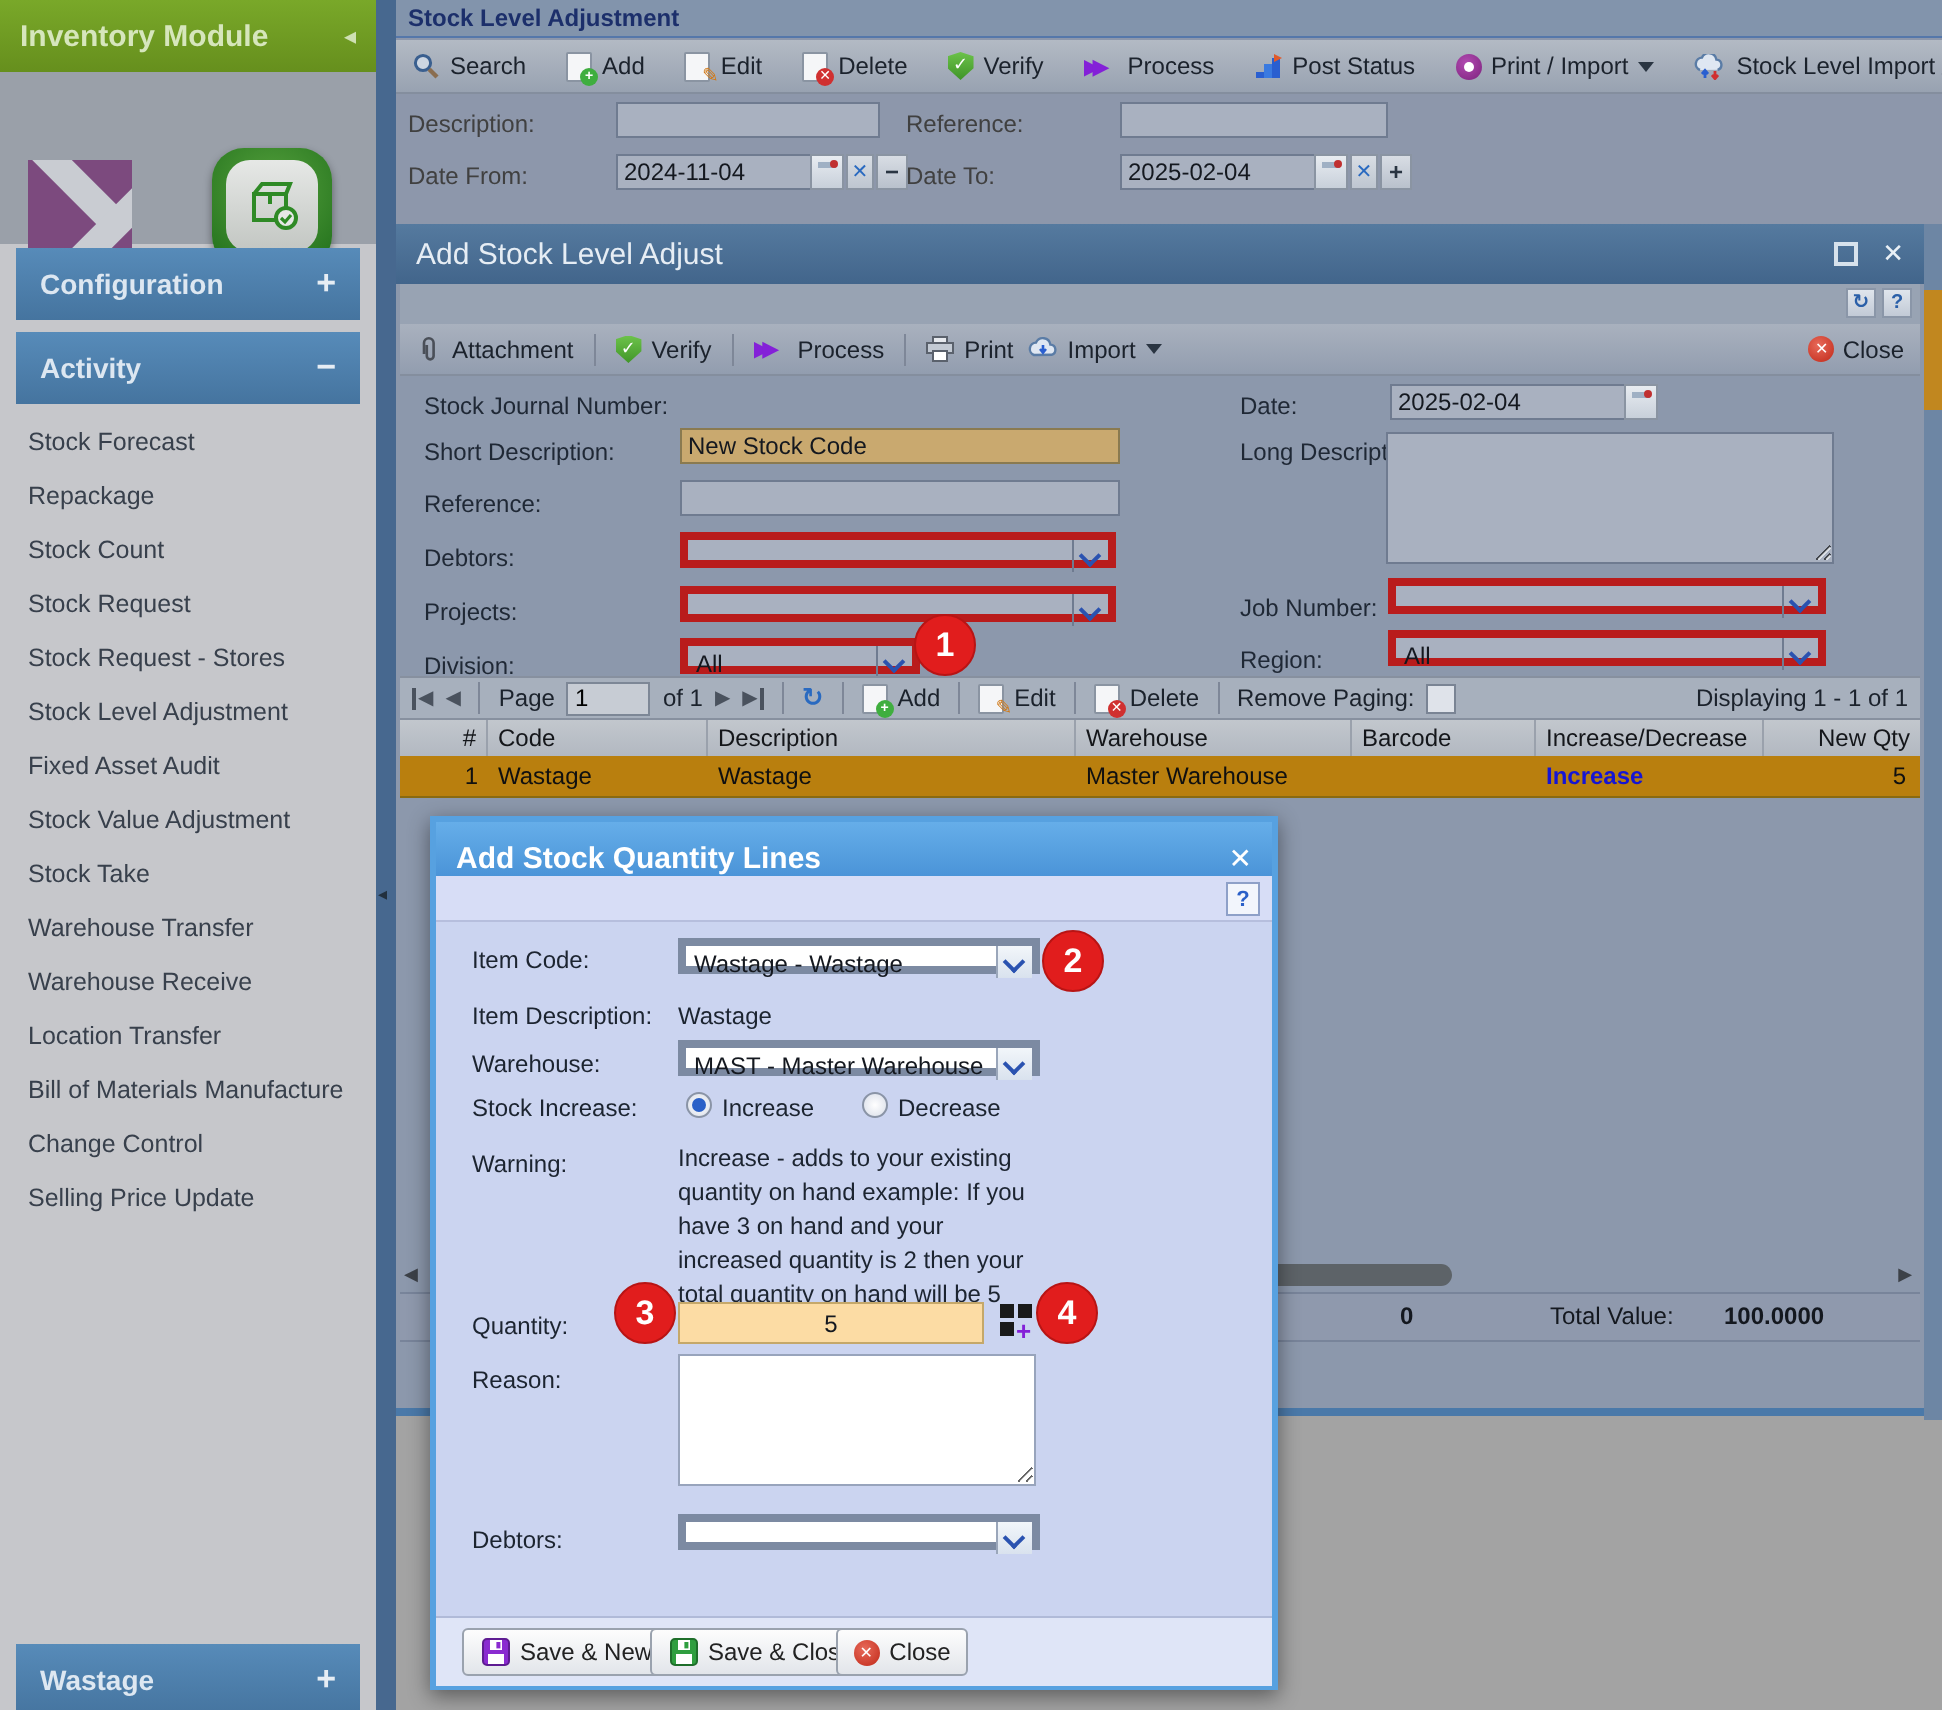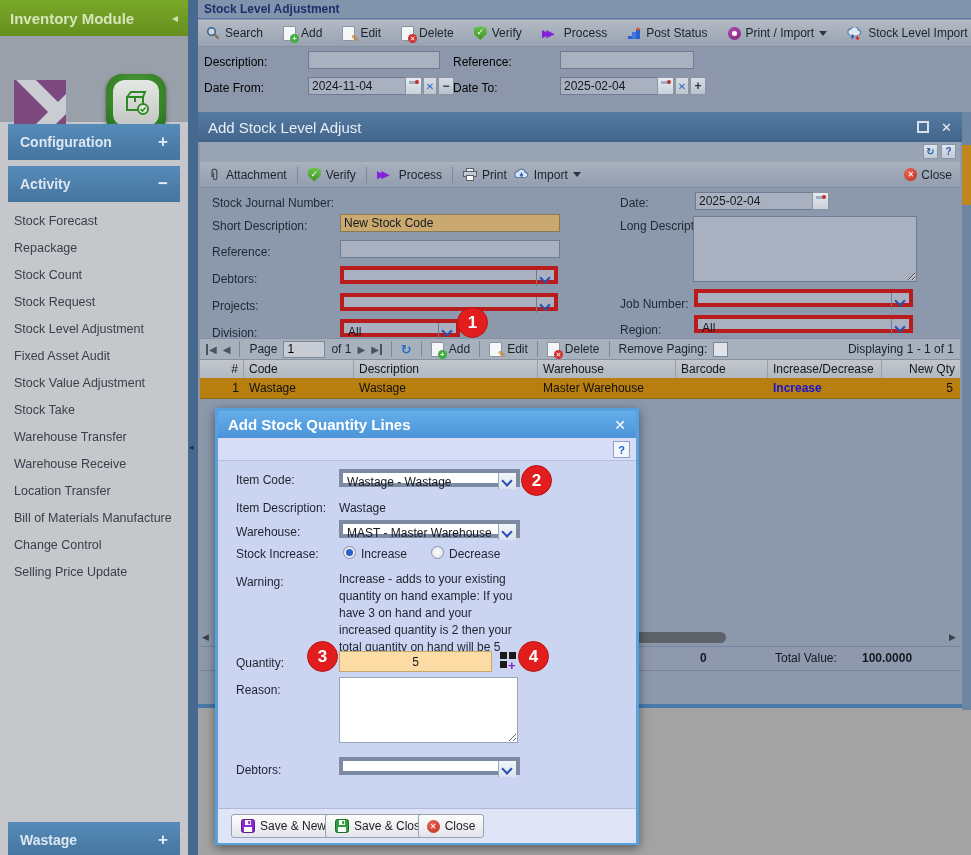"Description:" .flabel { color: #000000 -> #404040 }
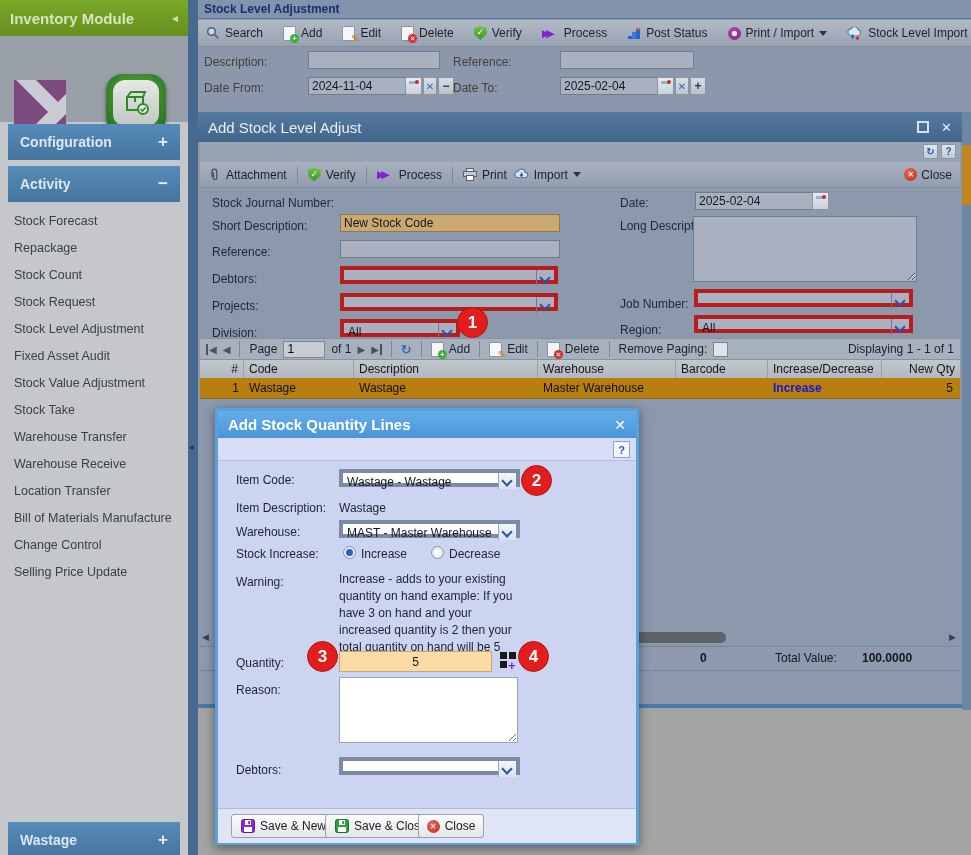"Stock Request - Stores" div.side-item { html: none -> <div>Stock Request - Stores</div> }
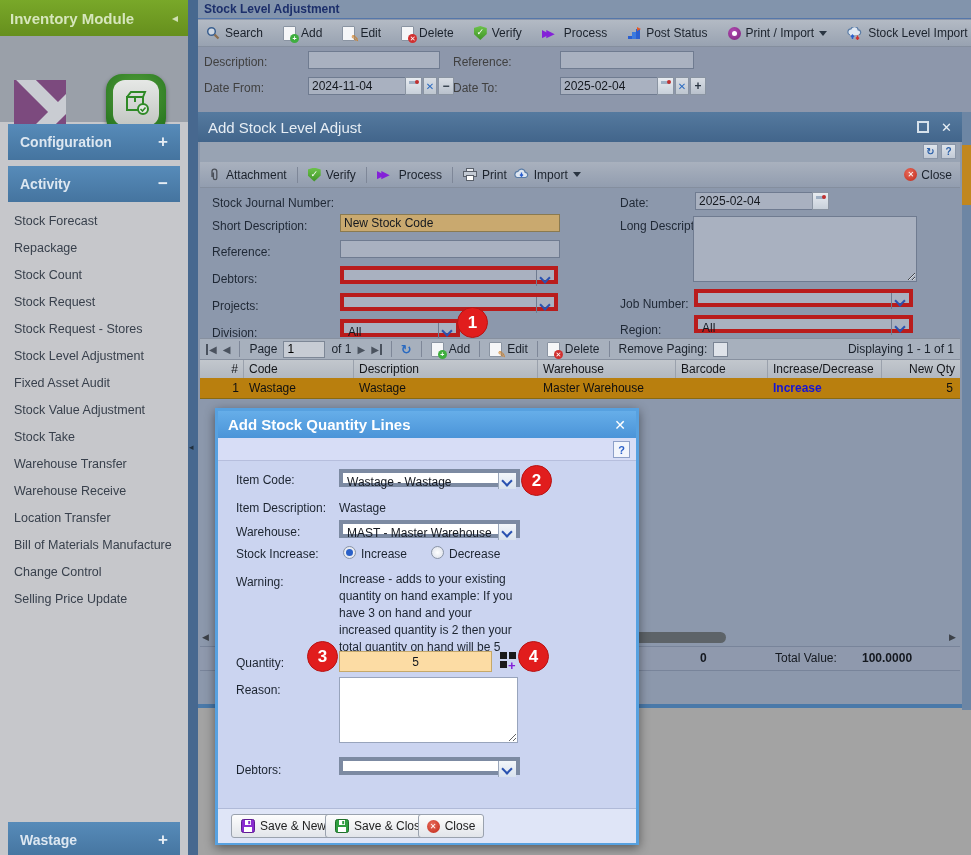"Add Stock Quantity Lines" .qm-header { align-items: center -> flex-end }
